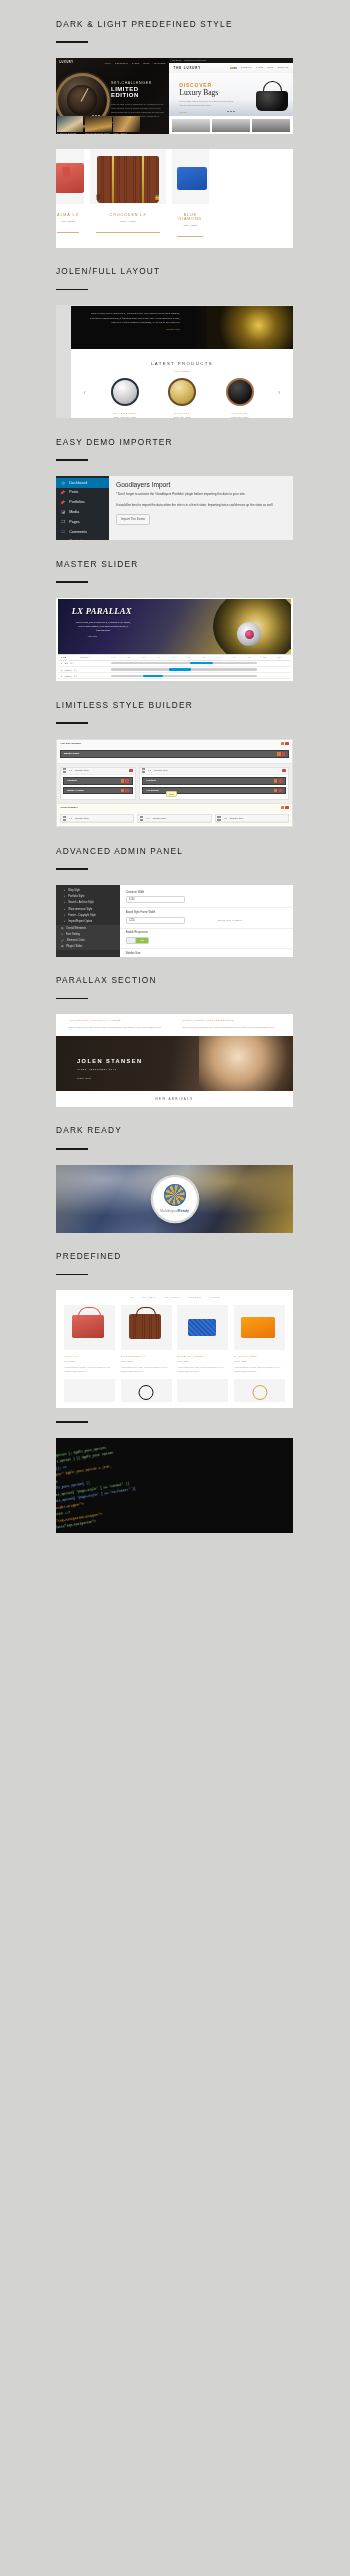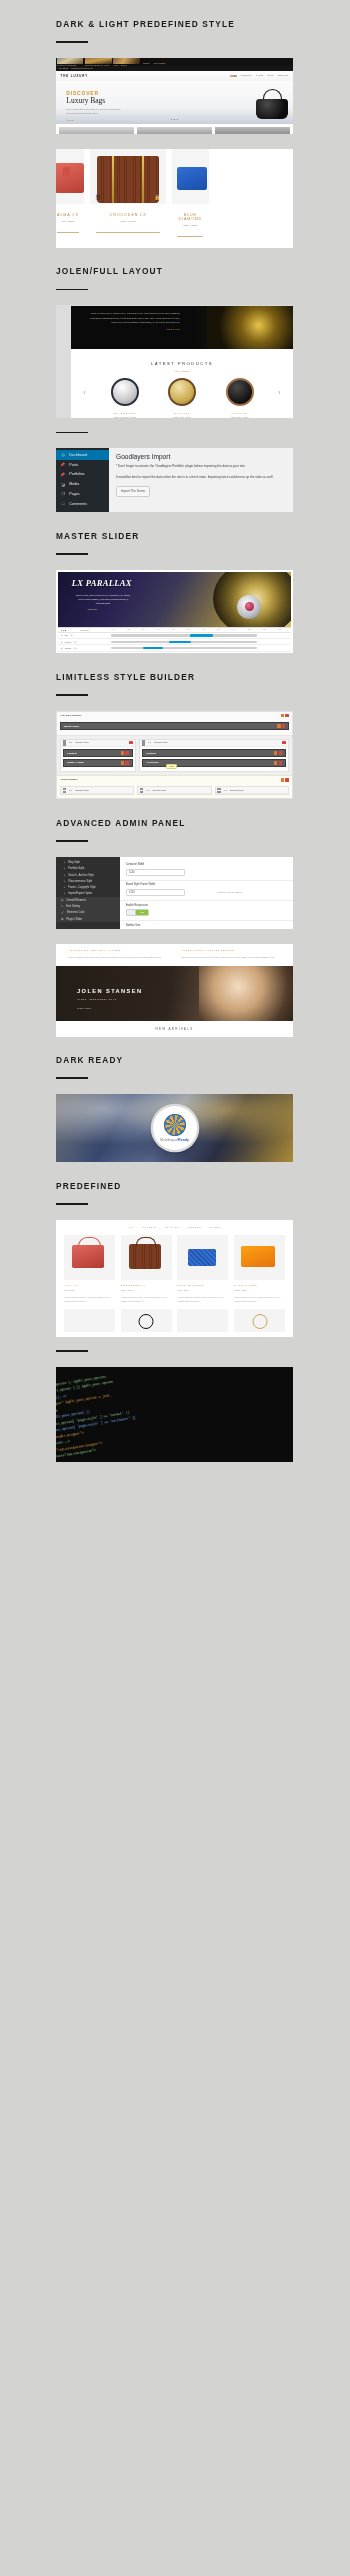"DARK & LIGHT PREDEFINED STYLE" .sec-title { font-weight: bold -> normal }
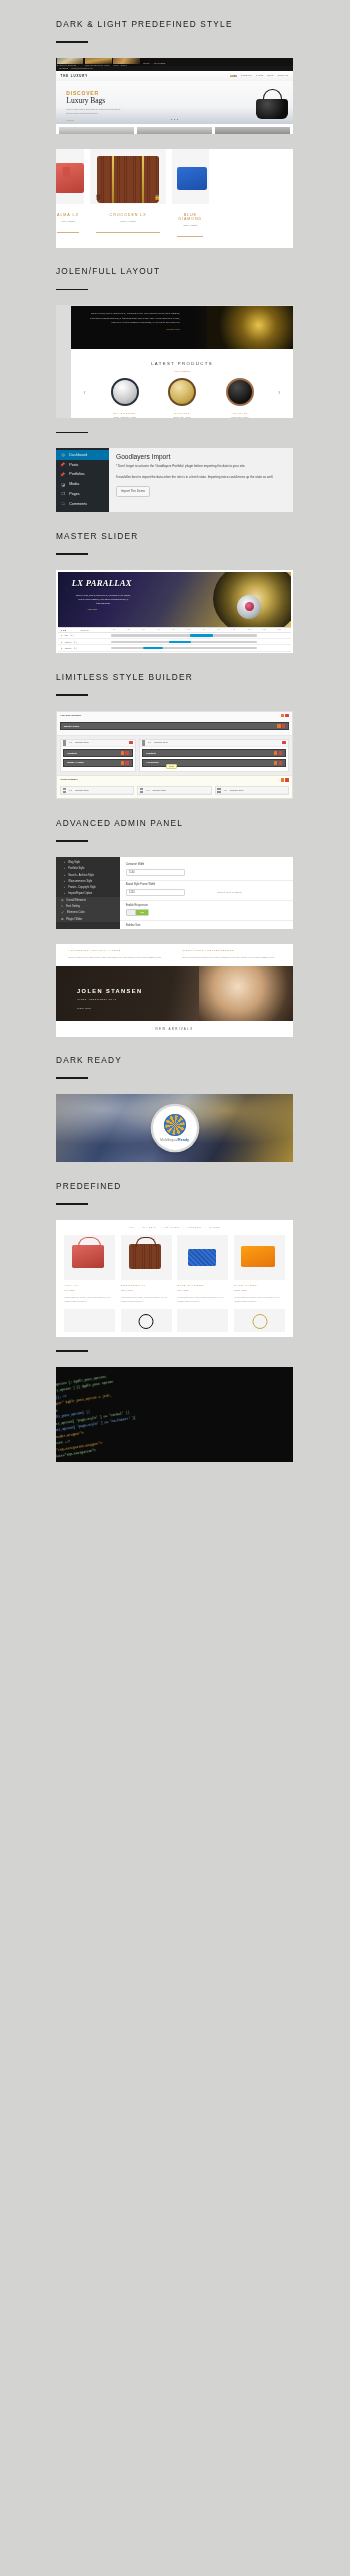"Luxury Bags" .dl { flex-direction: column -> none }
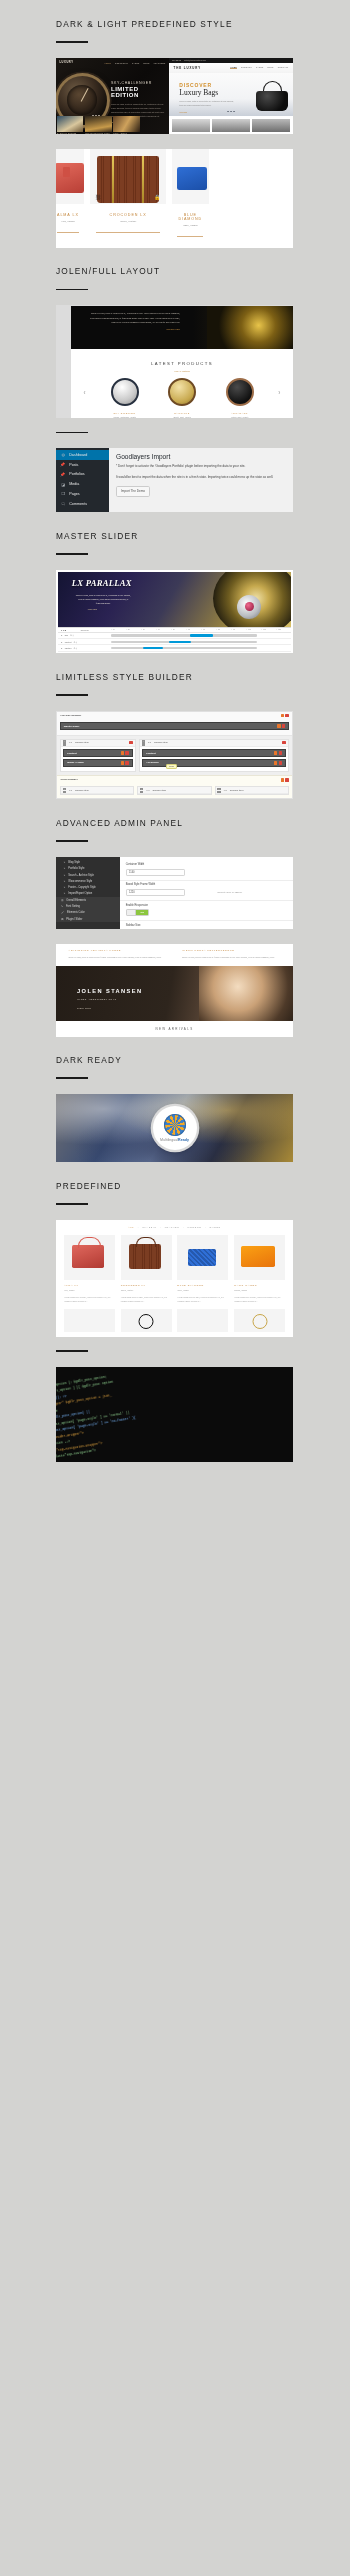"EASY DEMO IMPORTER" div.sec-title { html: none -> <div>EASY DEMO IMPORTER</div> }
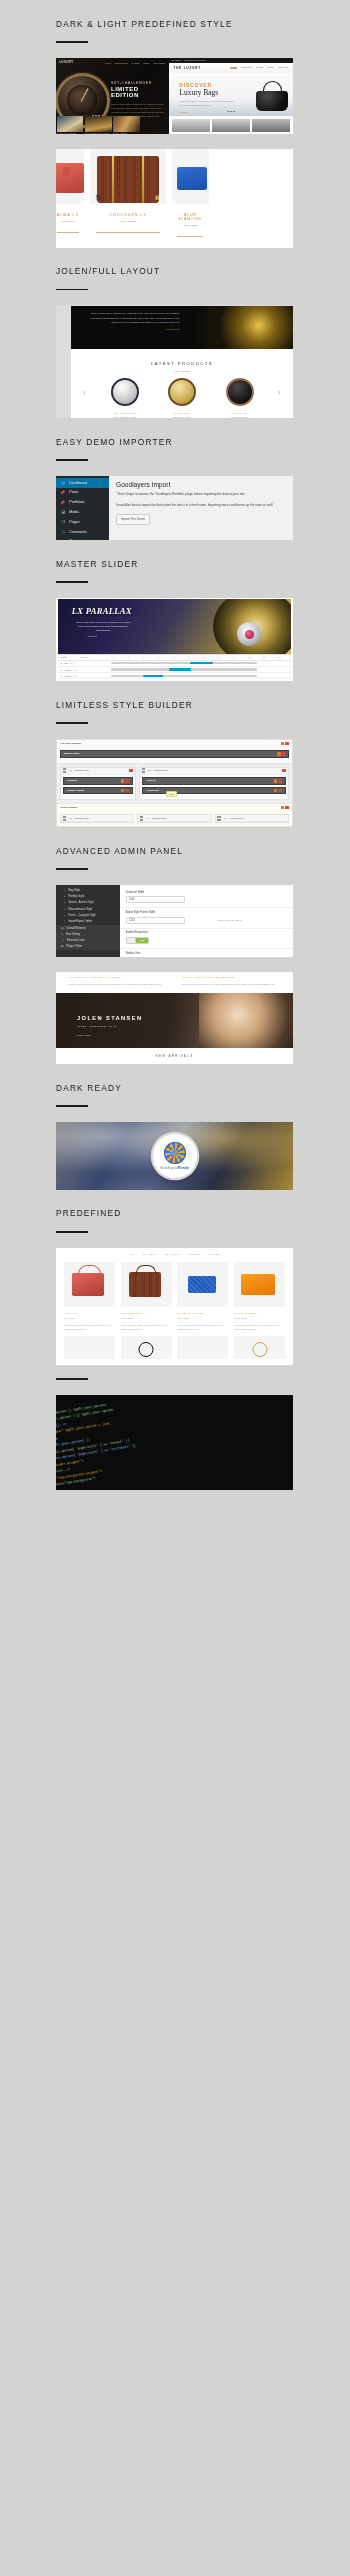"PARALLAX SECTION" div.sec-head { html: none -> <div> <div>PARALLAX SECTION</div> <div></div> </div> }
